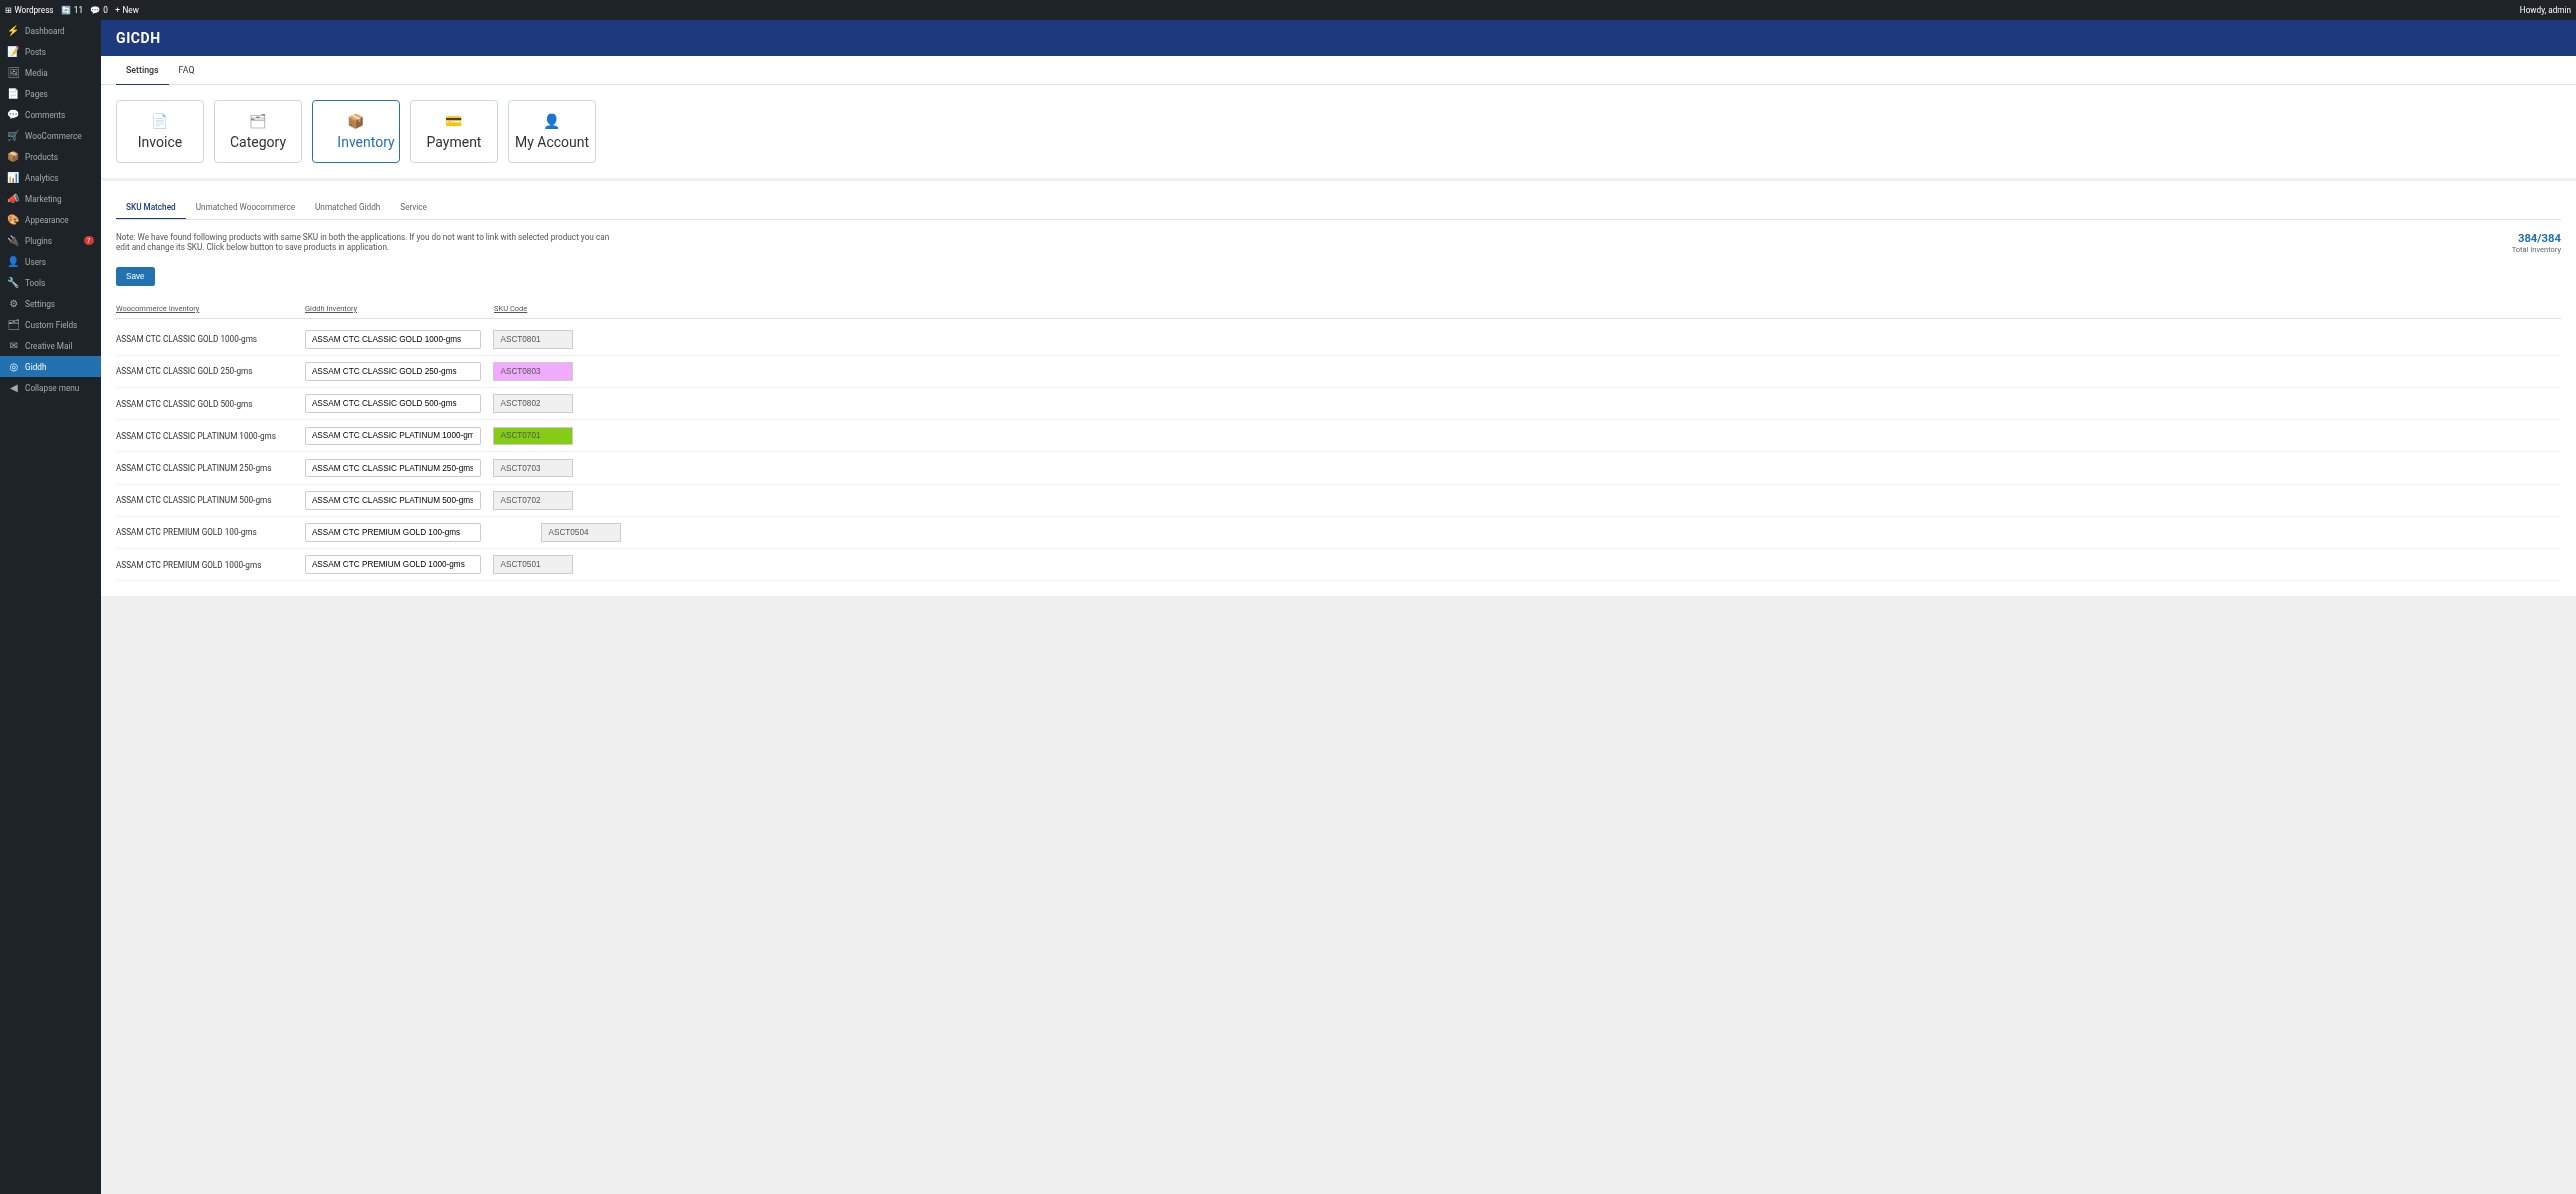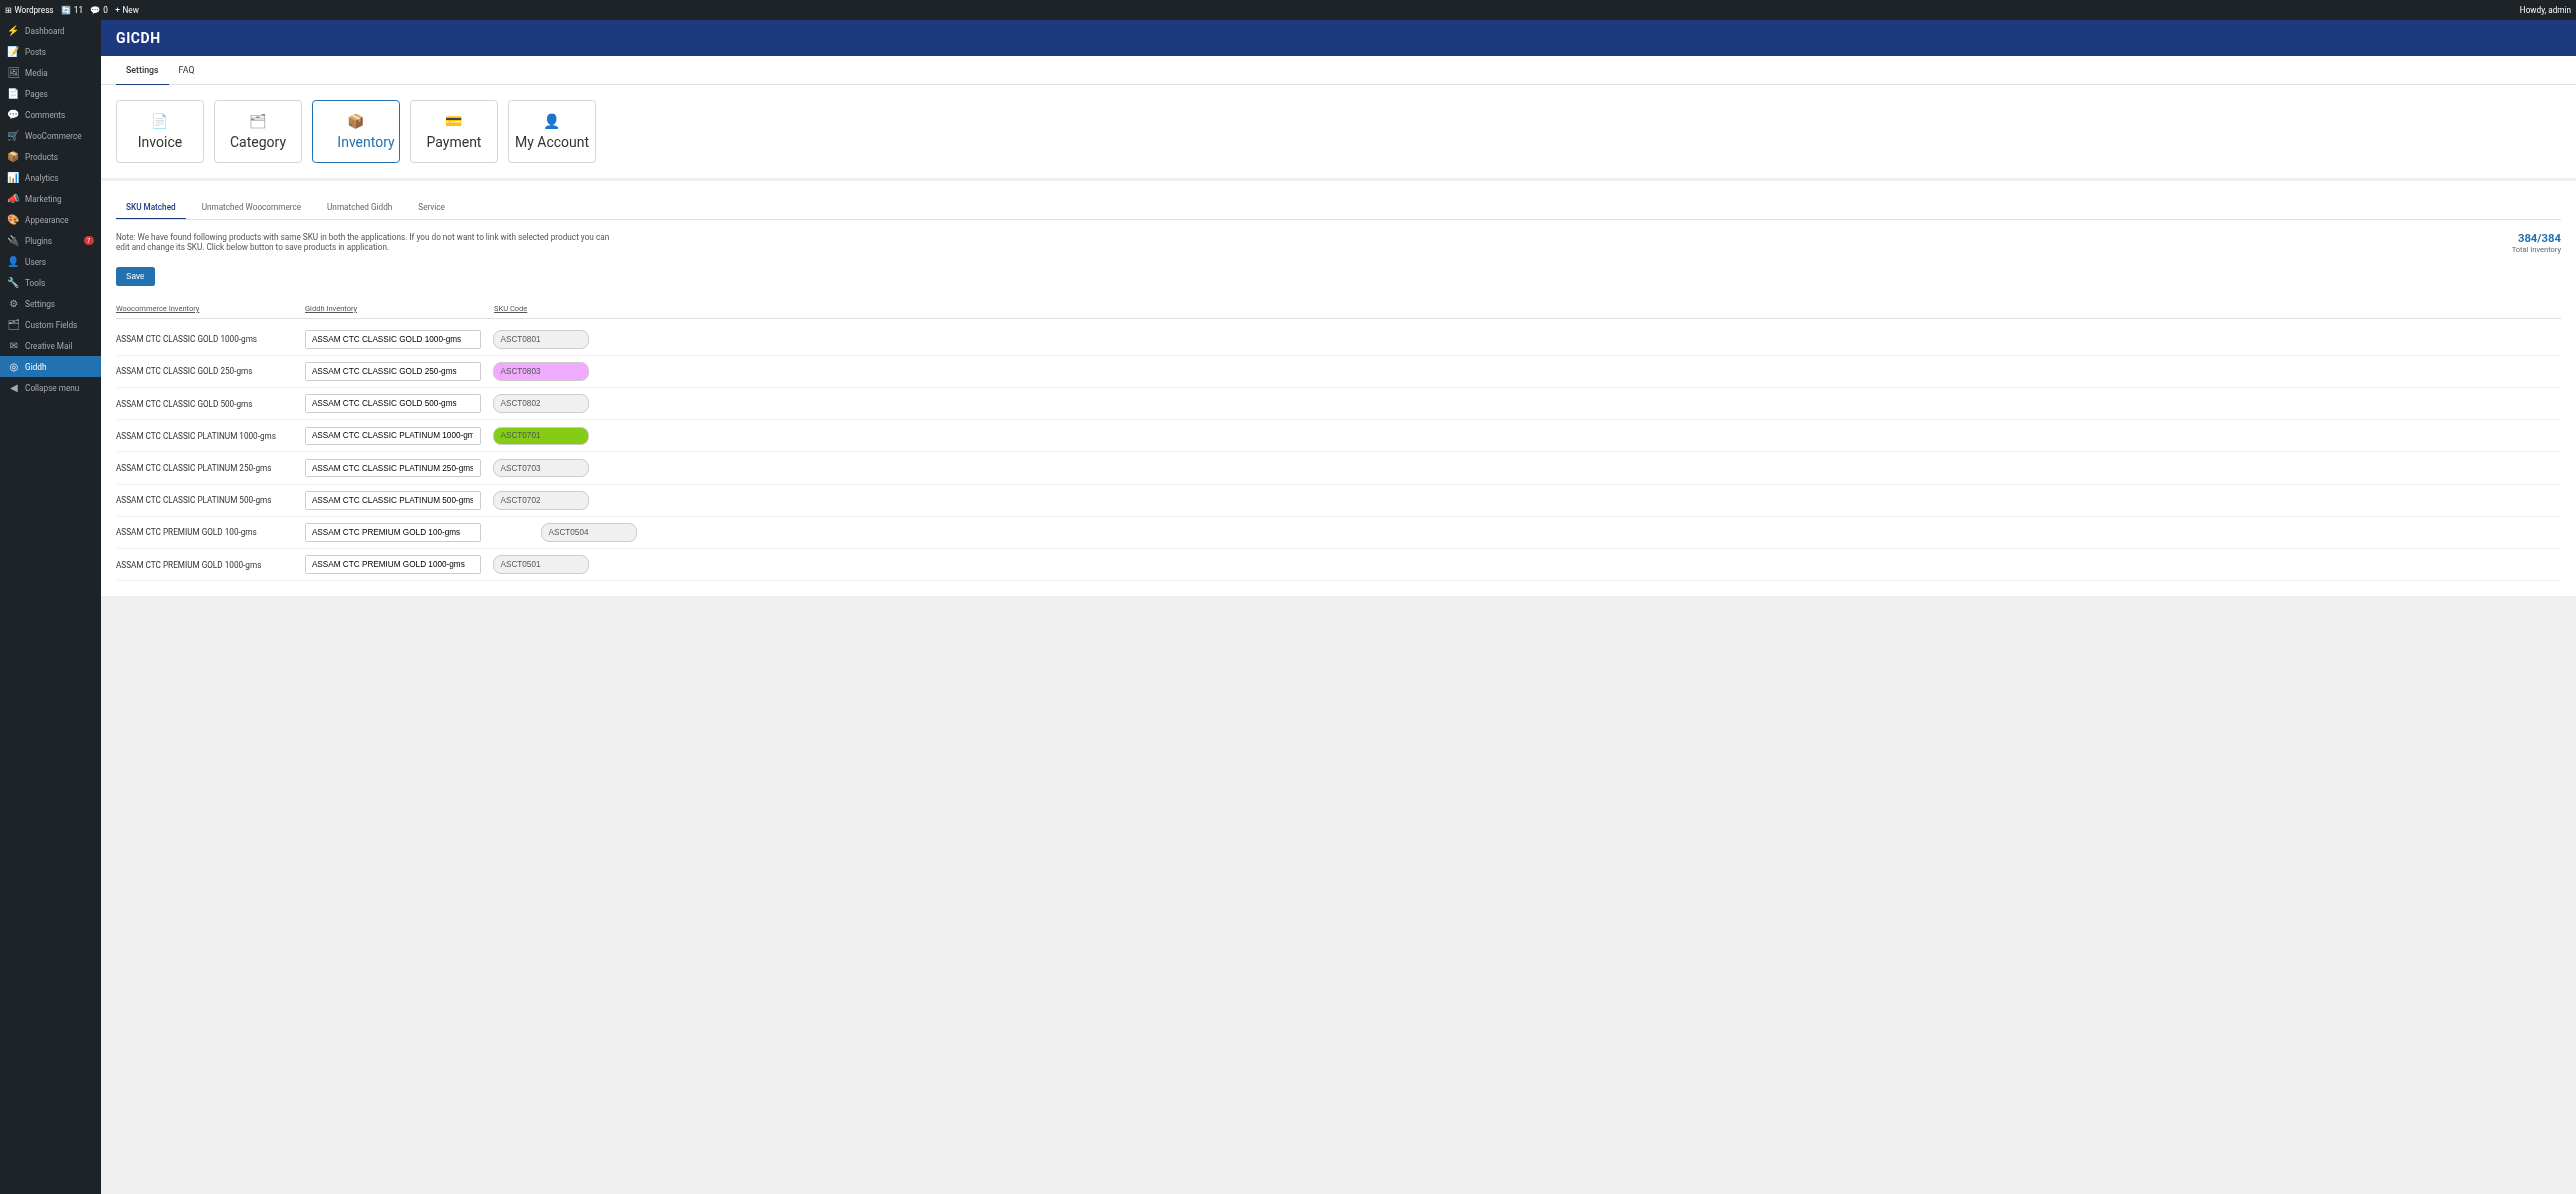"SKU Matched" .sub-tab-bar { gap: 6px -> 0 }
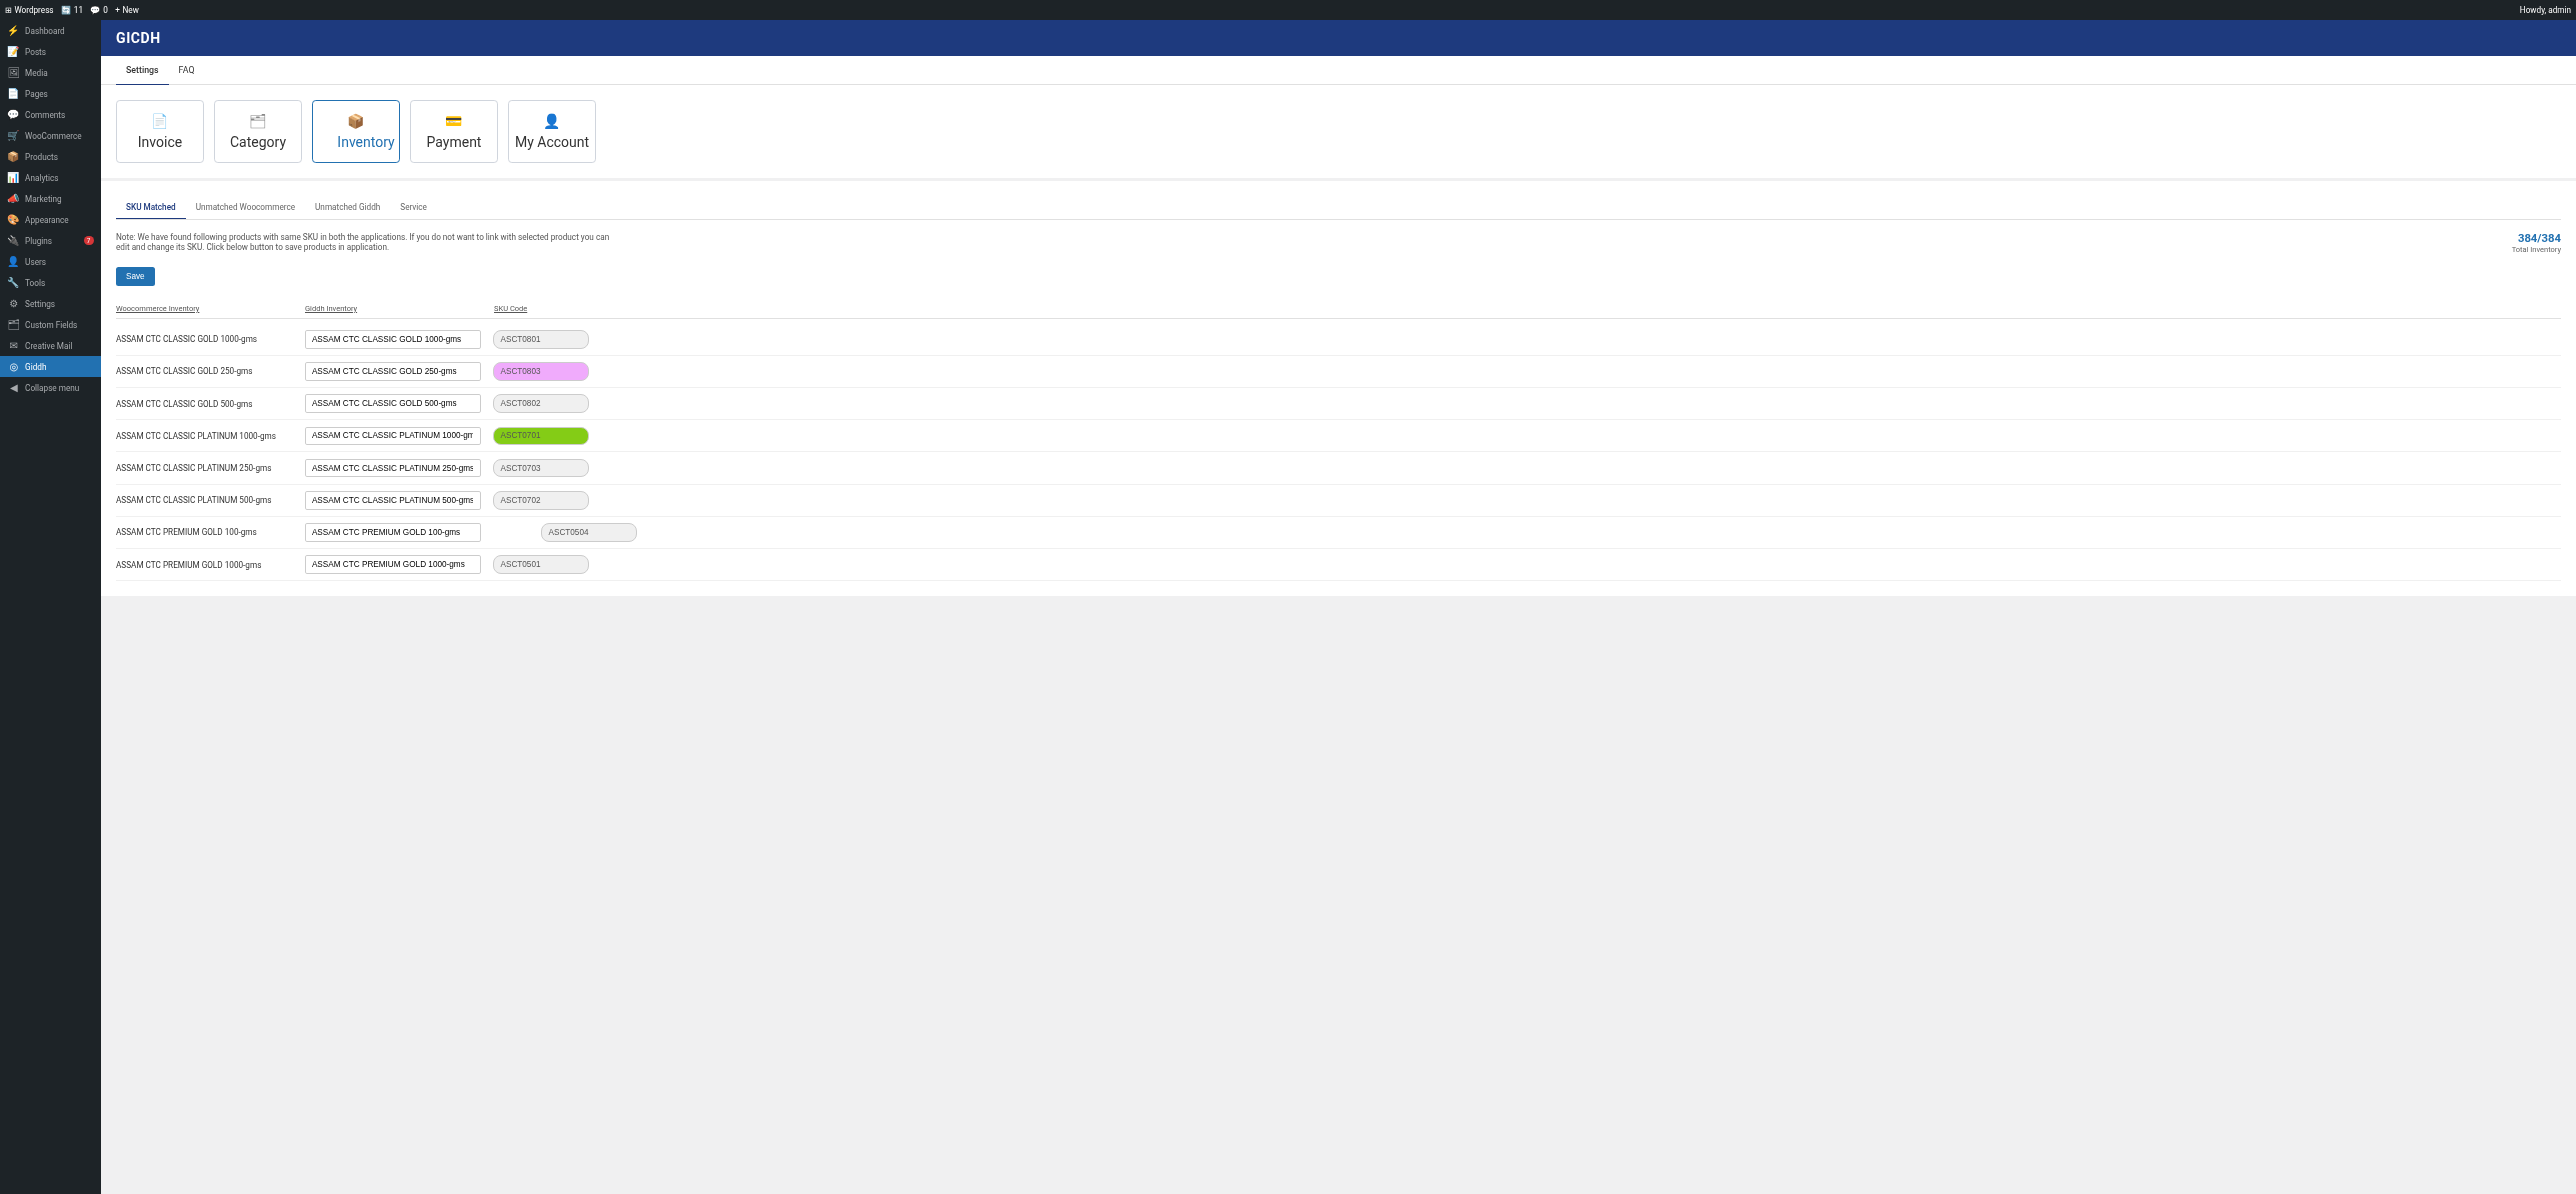"ASCT0801" .inventory-row .sku-input { border-radius: 8px -> 0; width: 96px -> 80px }
